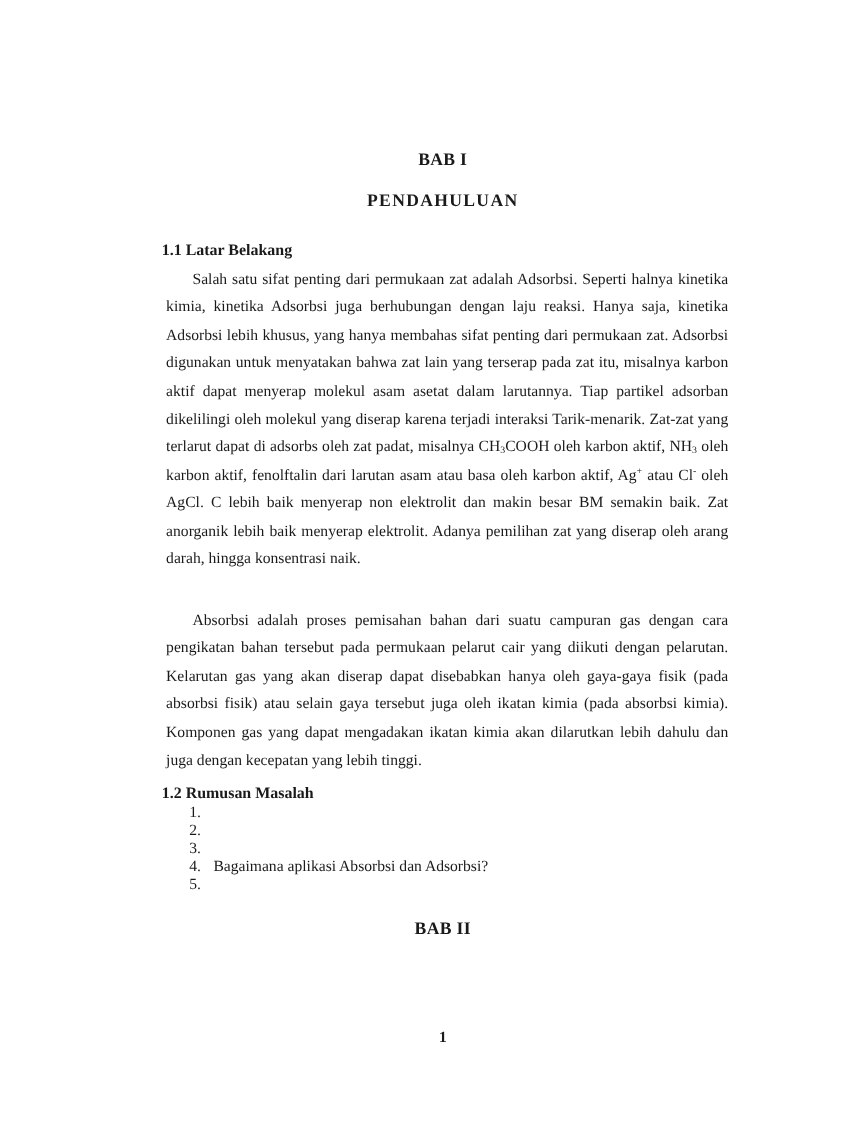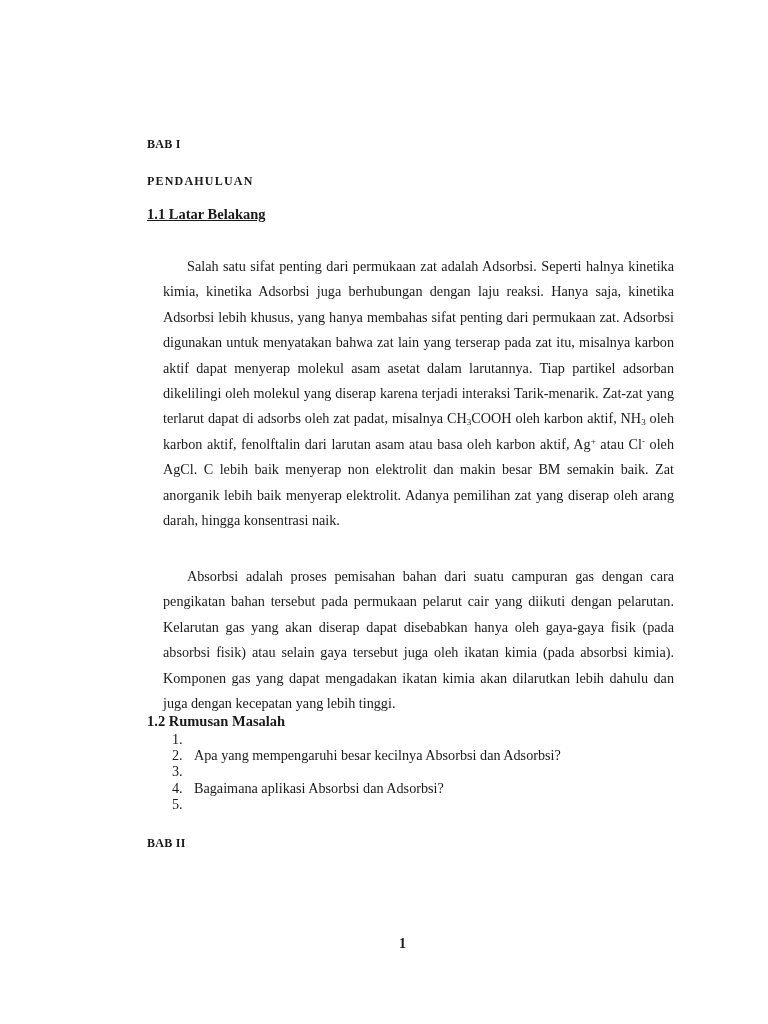"BAB I" .center-heading { font-size: 12px -> 16px; text-align: none -> center }
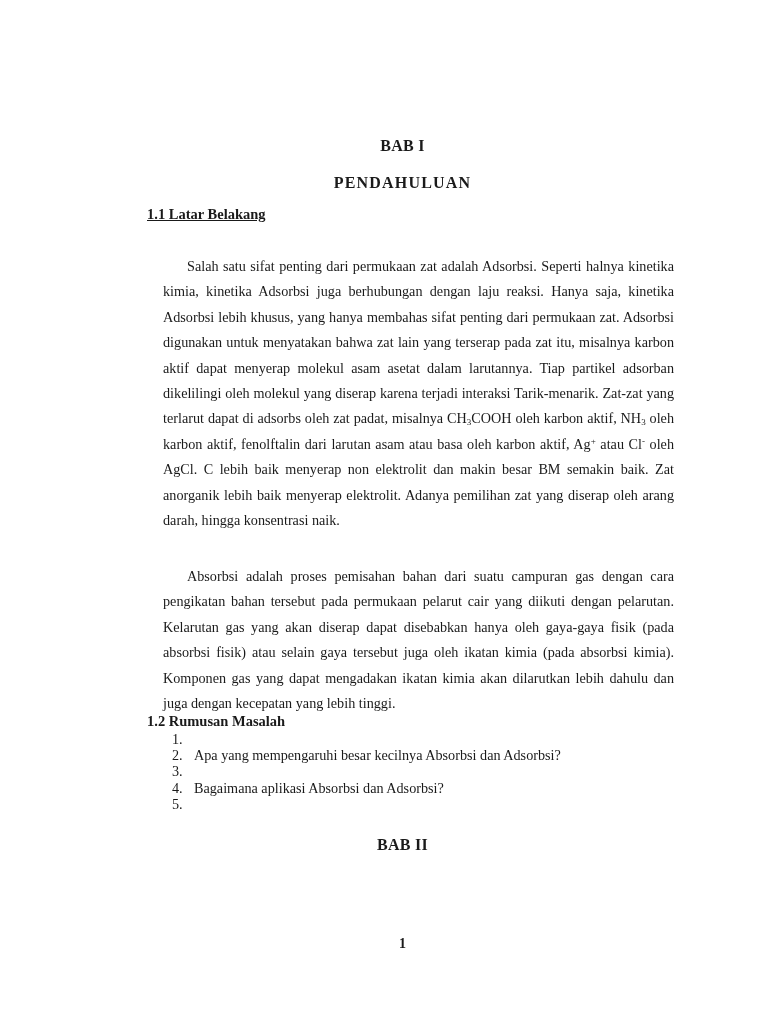"1.1 Latar Belakang" h2.section-heading { text-decoration: underline -> none; top: 206px -> 220px }
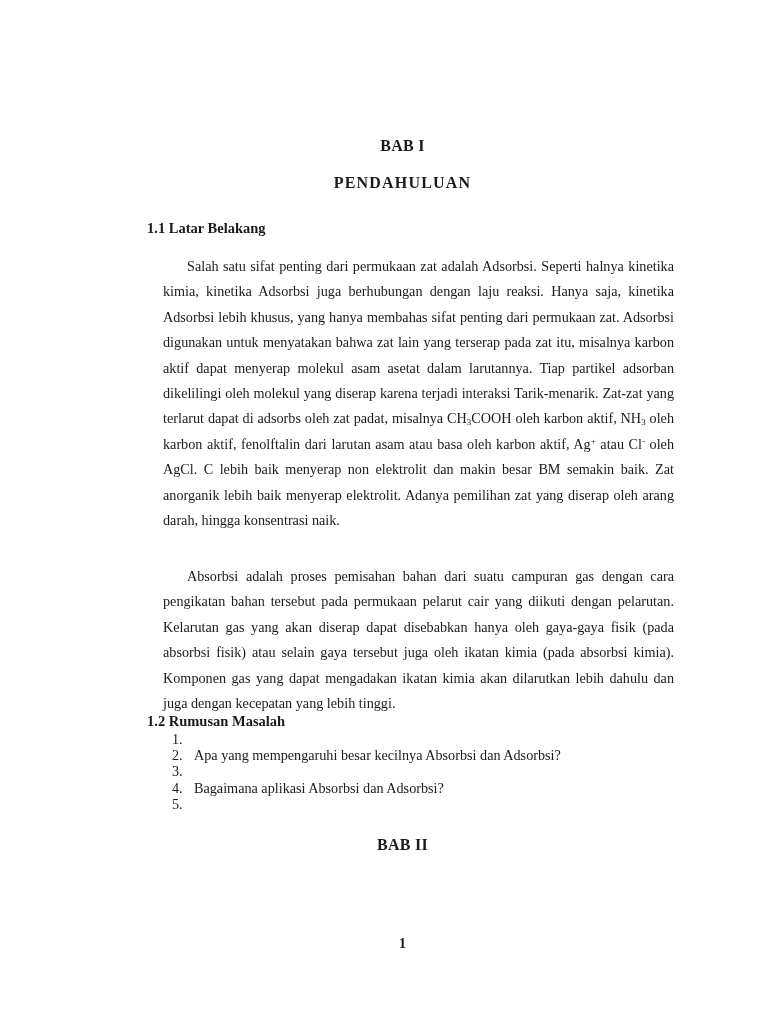"Salah satu sifat penting dari" .para { margin: 16px -> 4px }
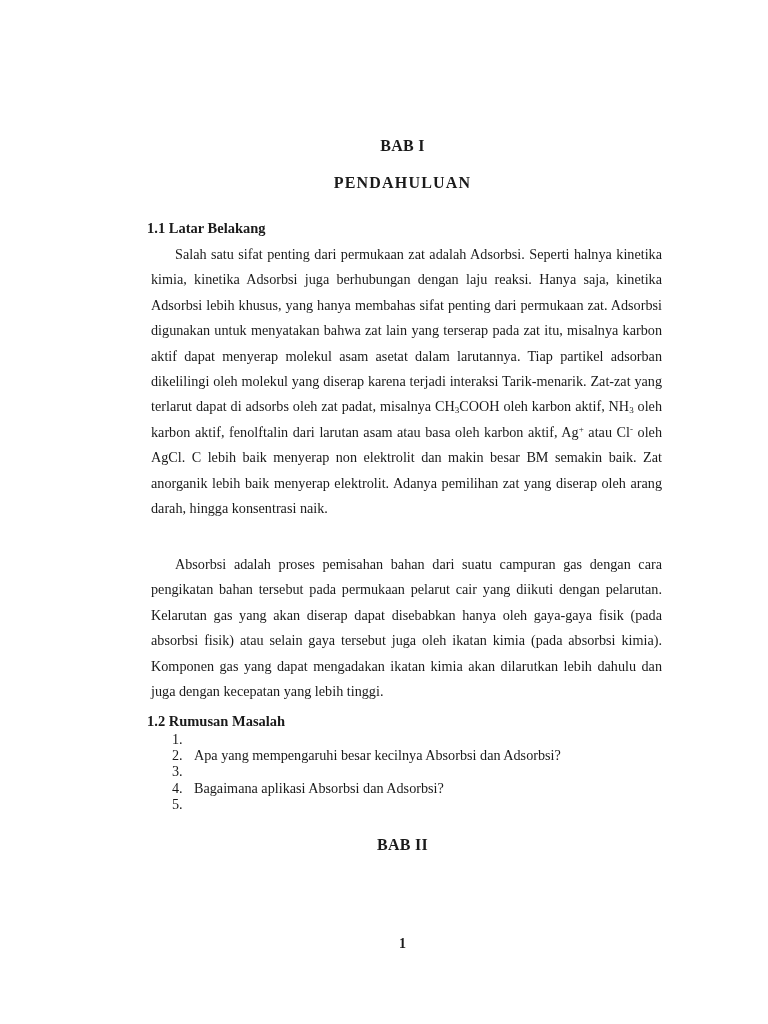"Apa yang mempengaruhi besar kecilnya" span.qtext { html: <span>Apa yang mempengaruhi besar kecilnya Absorbsi dan Adsorbsi?</span> -> none }
